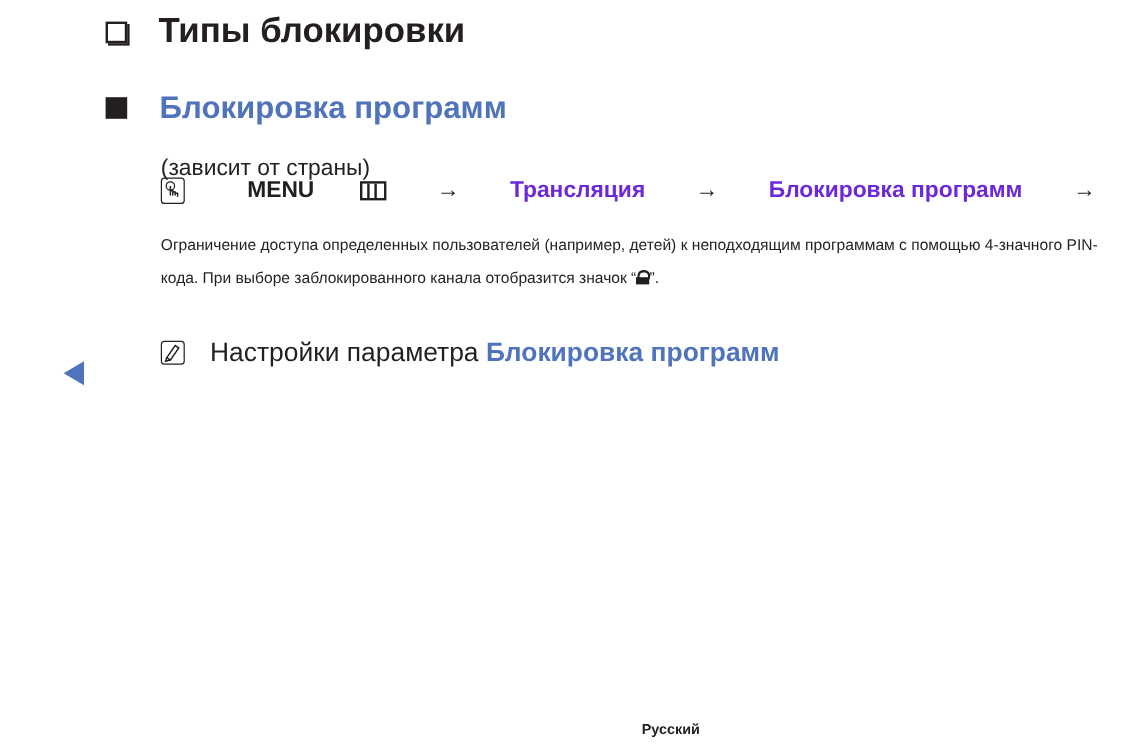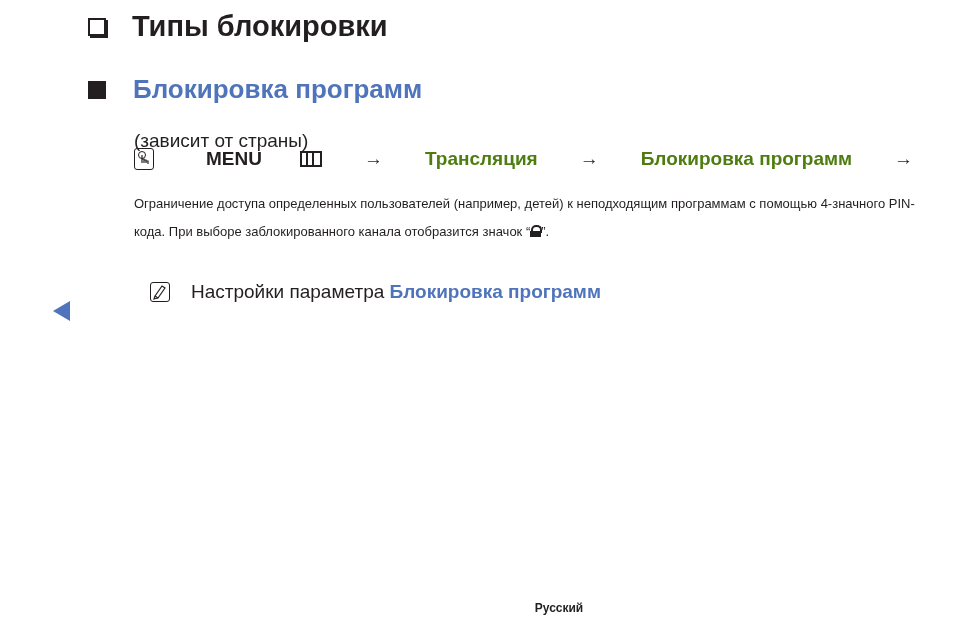"Трансляция" .path .blue { color: #4d7c0f -> #6d28d9 }
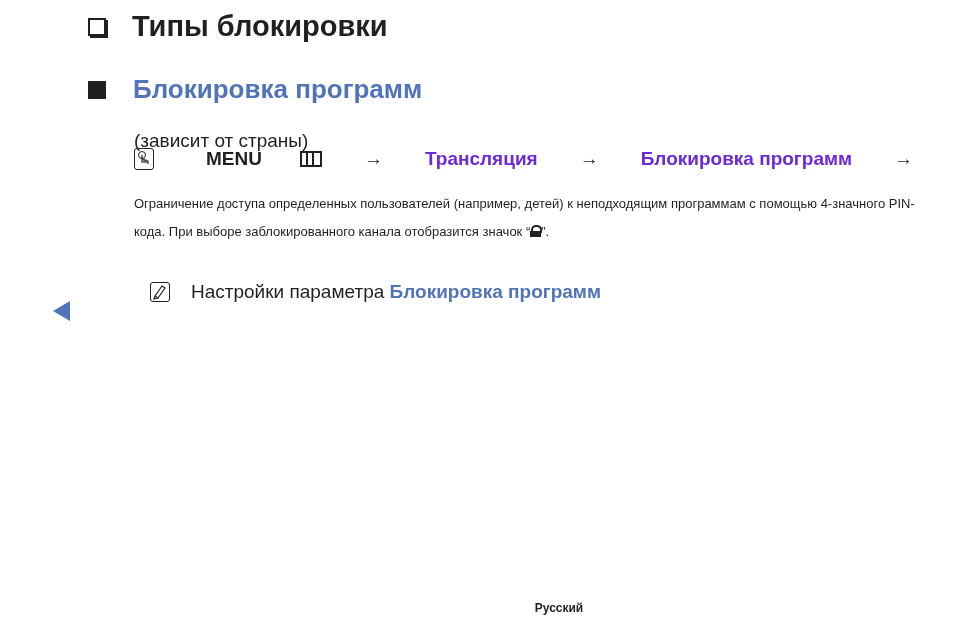"Настройки параметра" .note-row { font-size: 19px -> 22px; left: 112px -> 96px }
